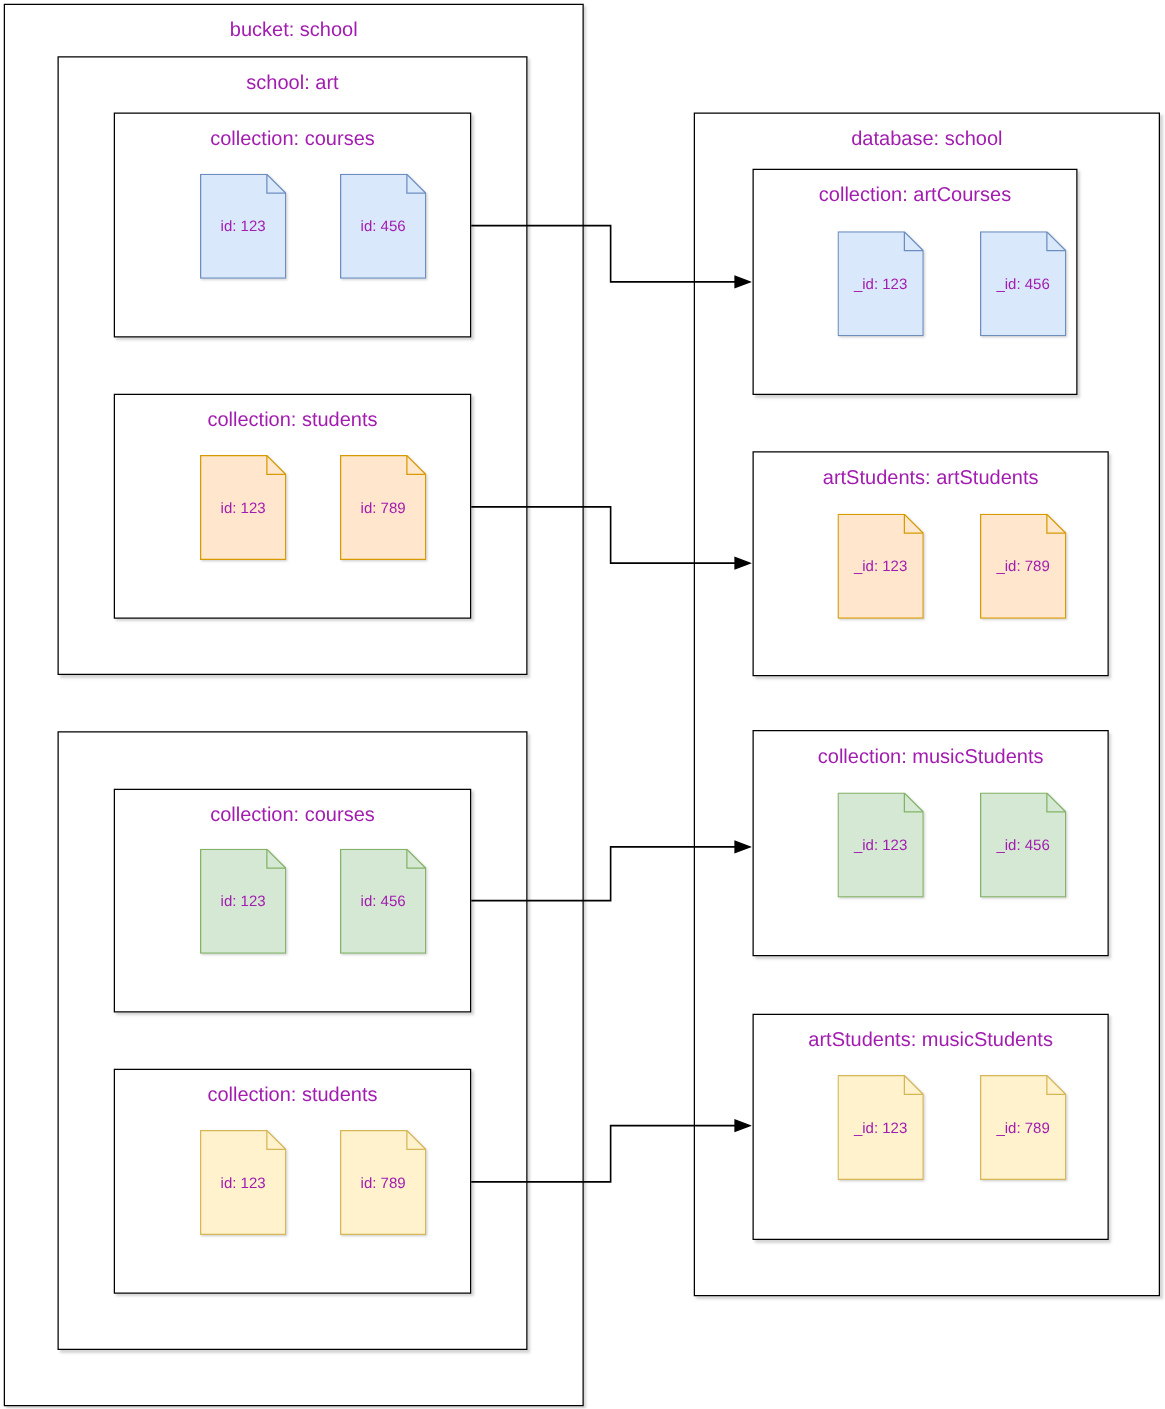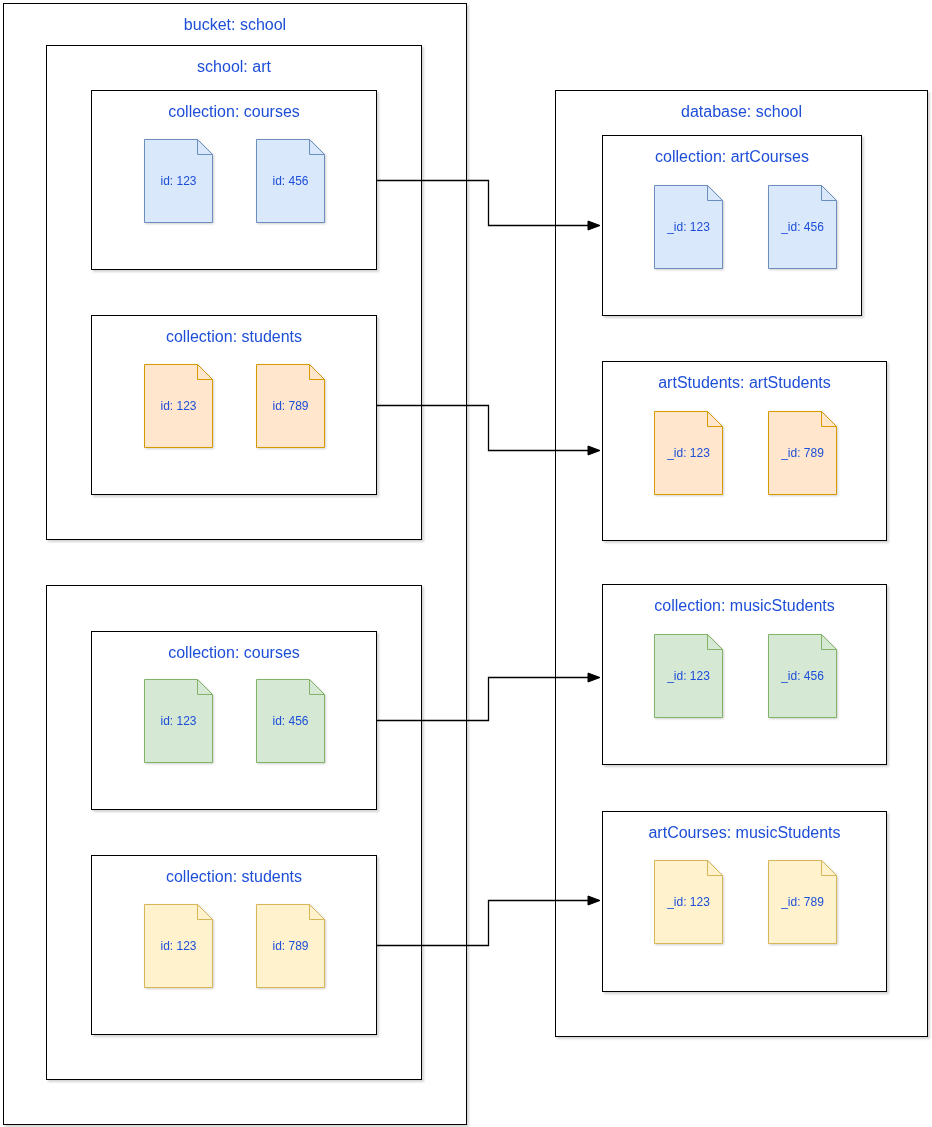"bucket: school" .canvas { color: #1d4ed8 -> #a21caf }
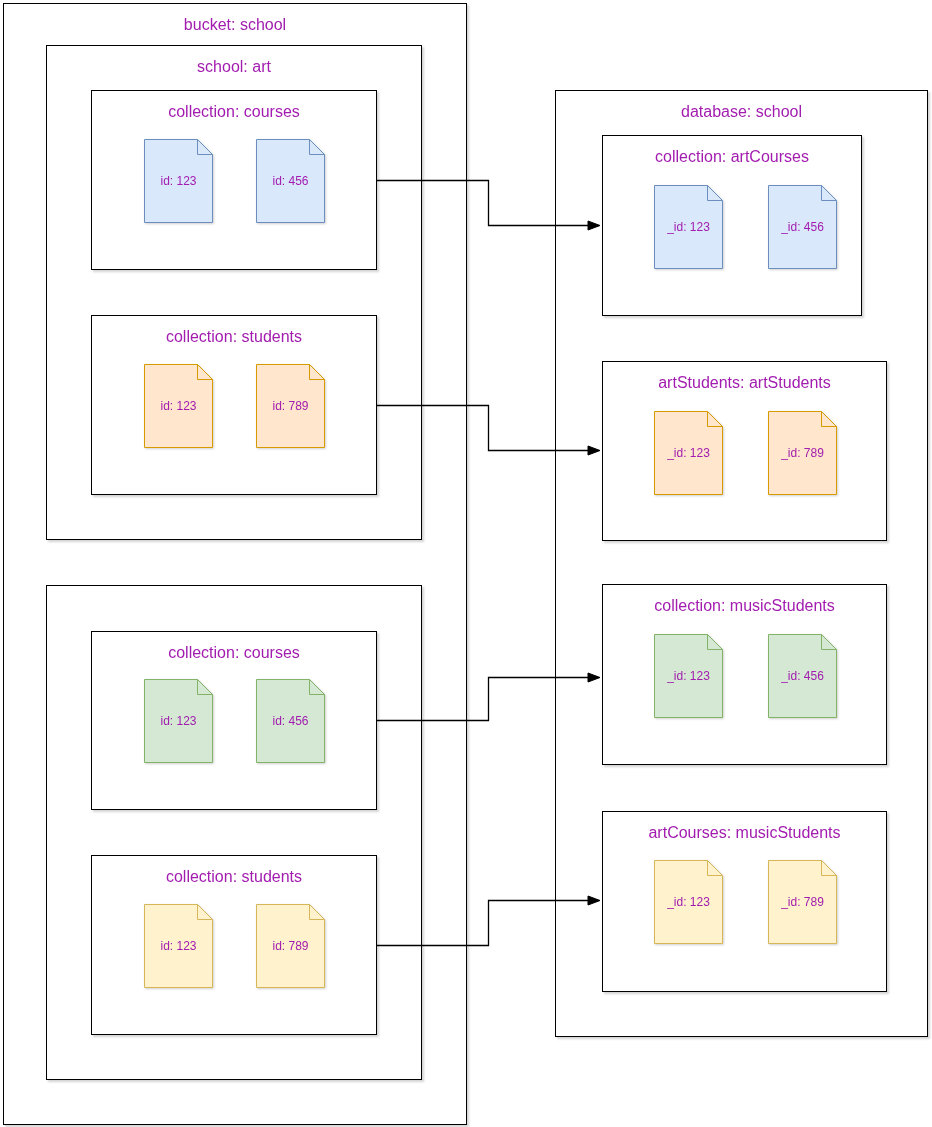"id: 123" .doc { margin-left: none -> 16px }
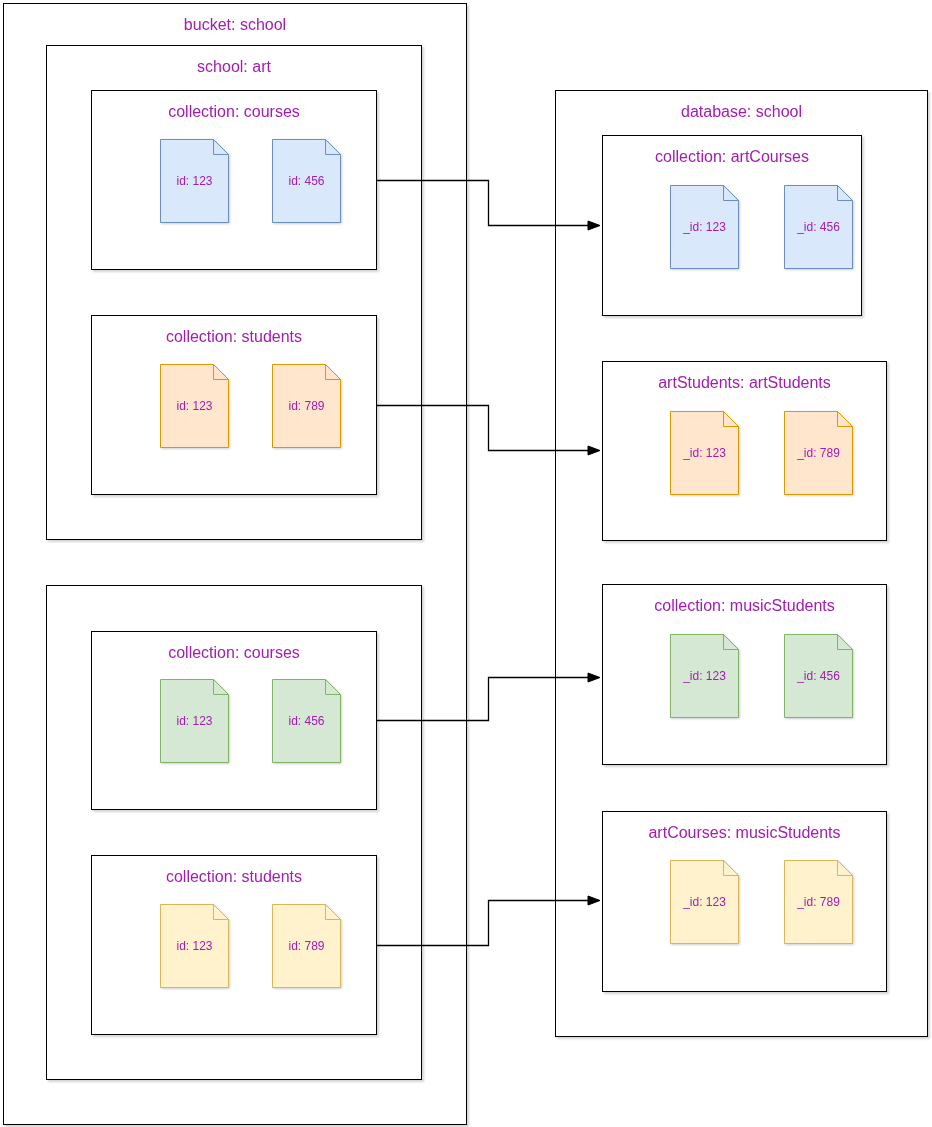"artCourses: musicStudents" div.box-title { text: artCourses -> artStudents }
